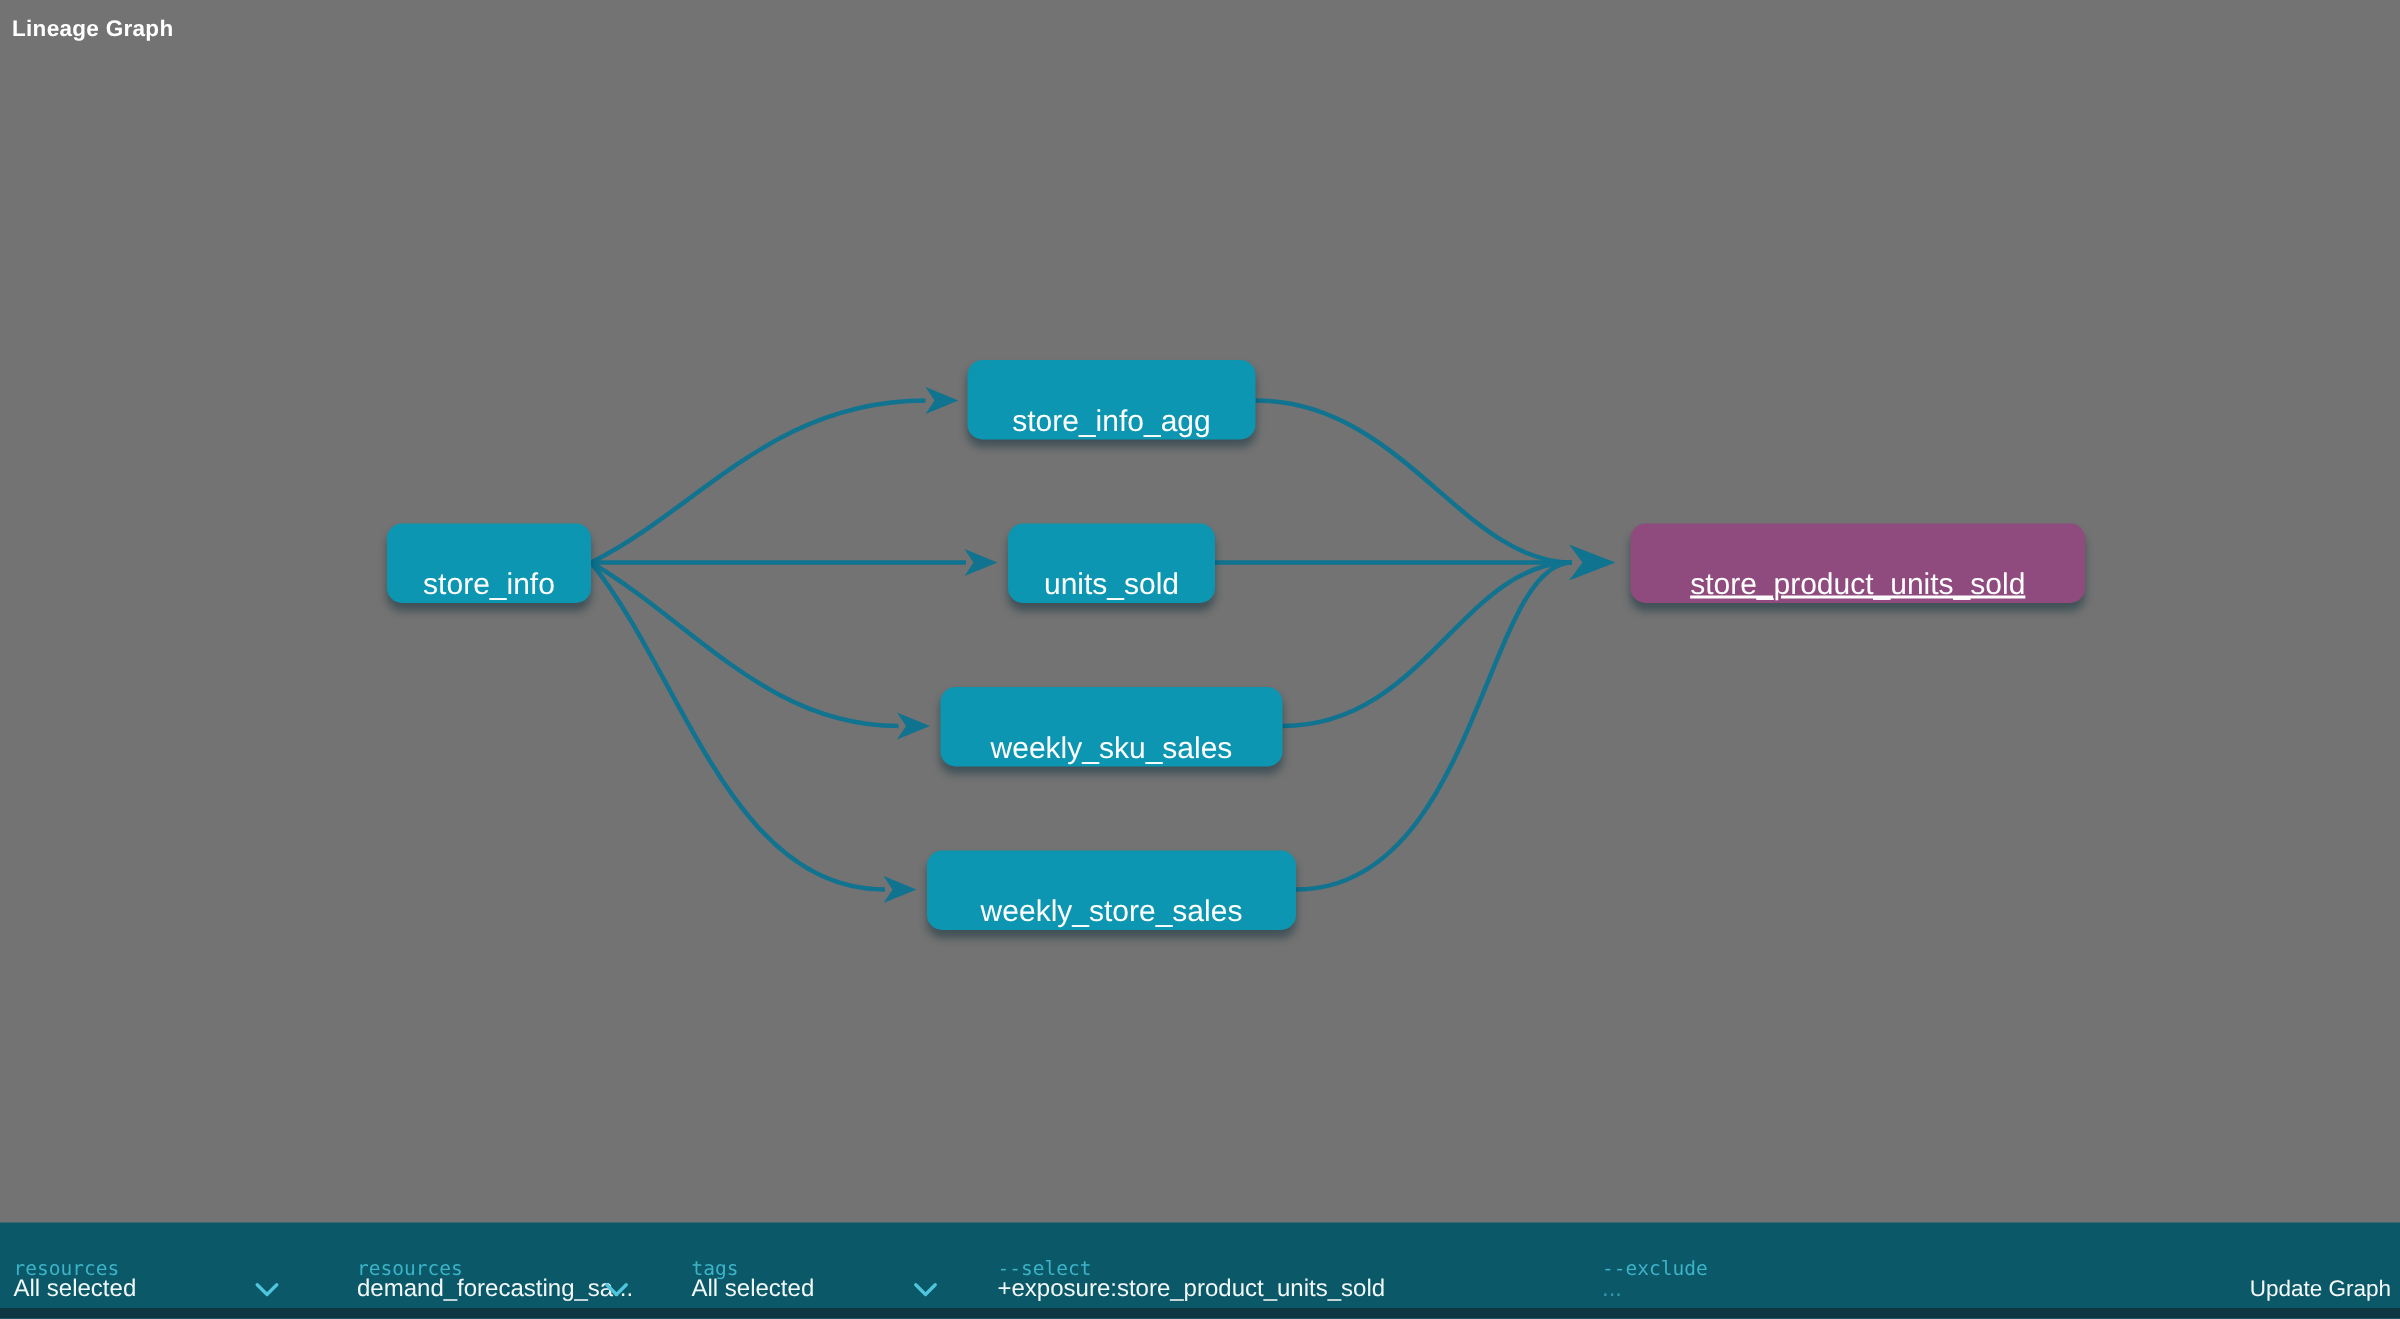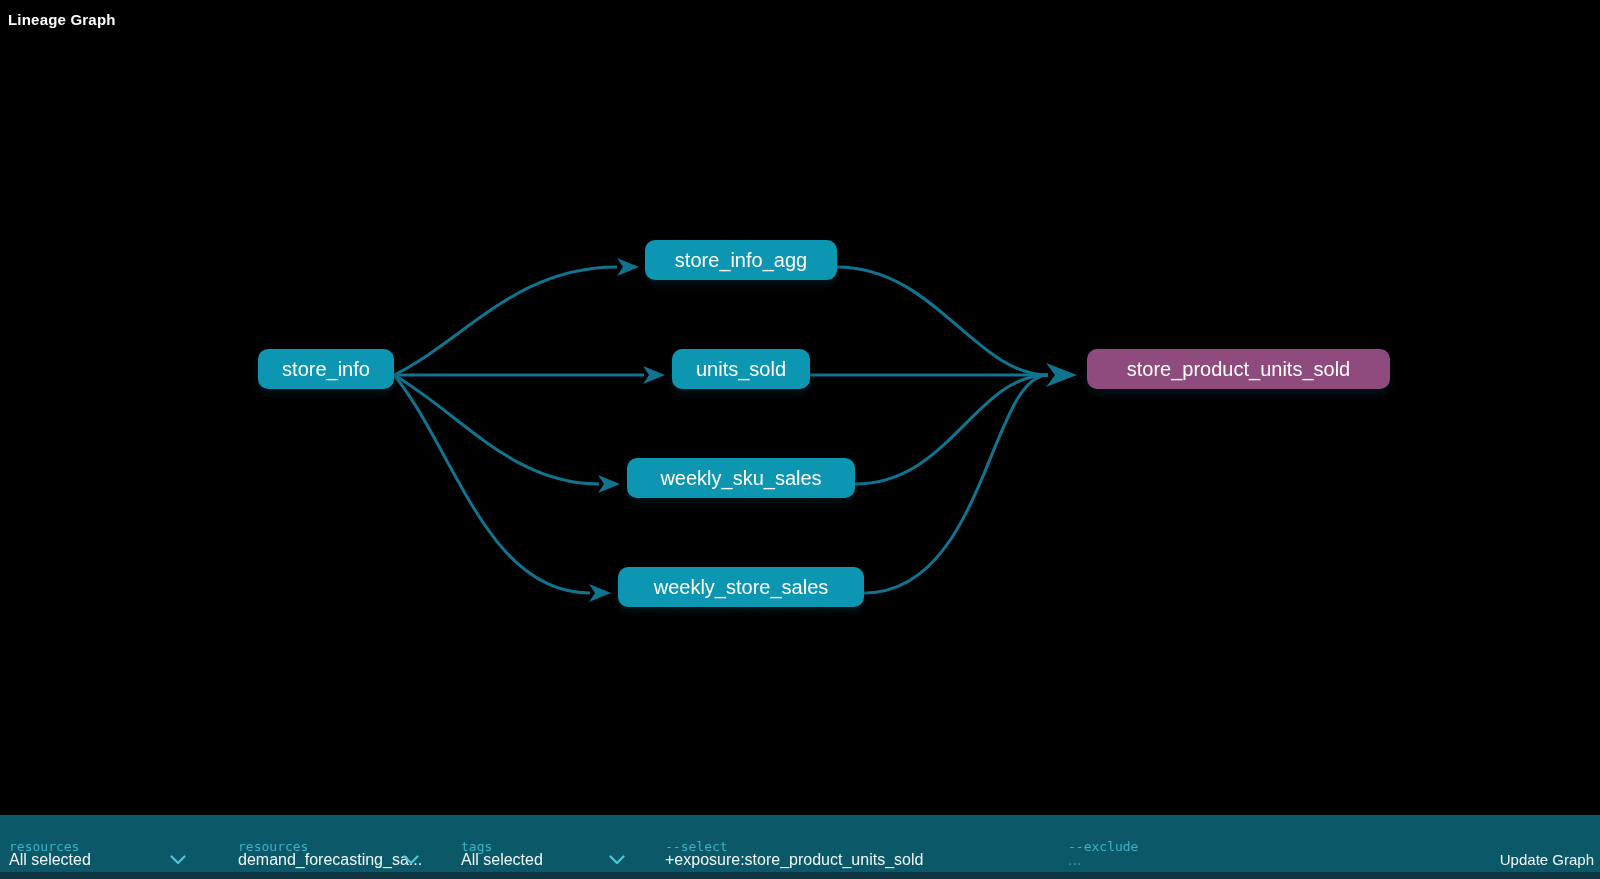"Lineage Graph" .canvas { background: #000000 -> #737373 }
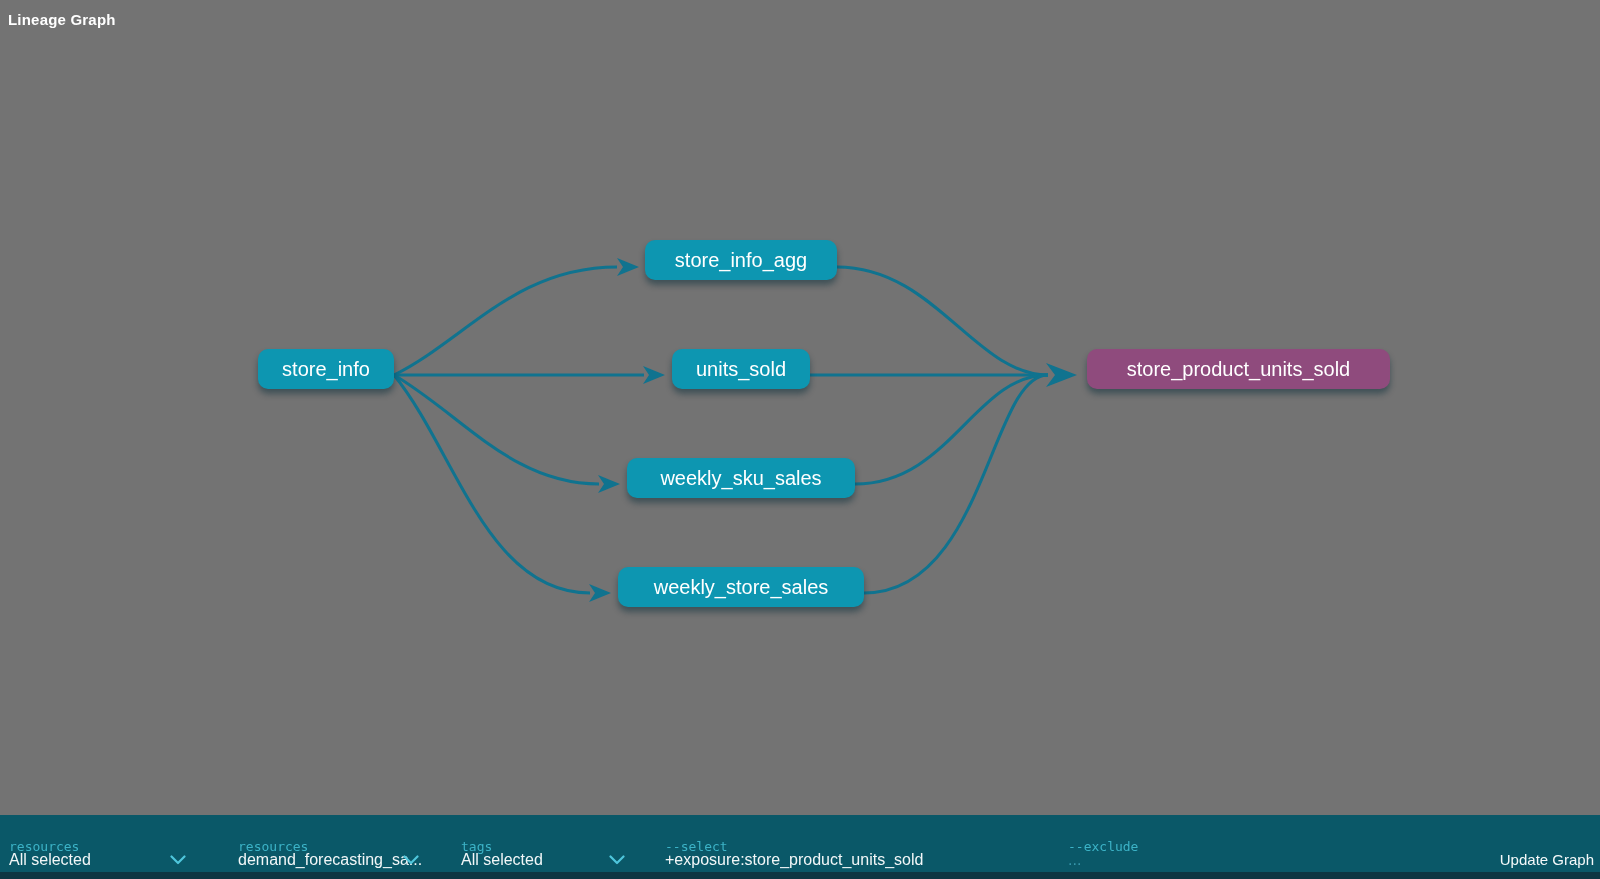"store_info_agg" .node { align-items: center -> flex-end; height: 40px -> 53px }
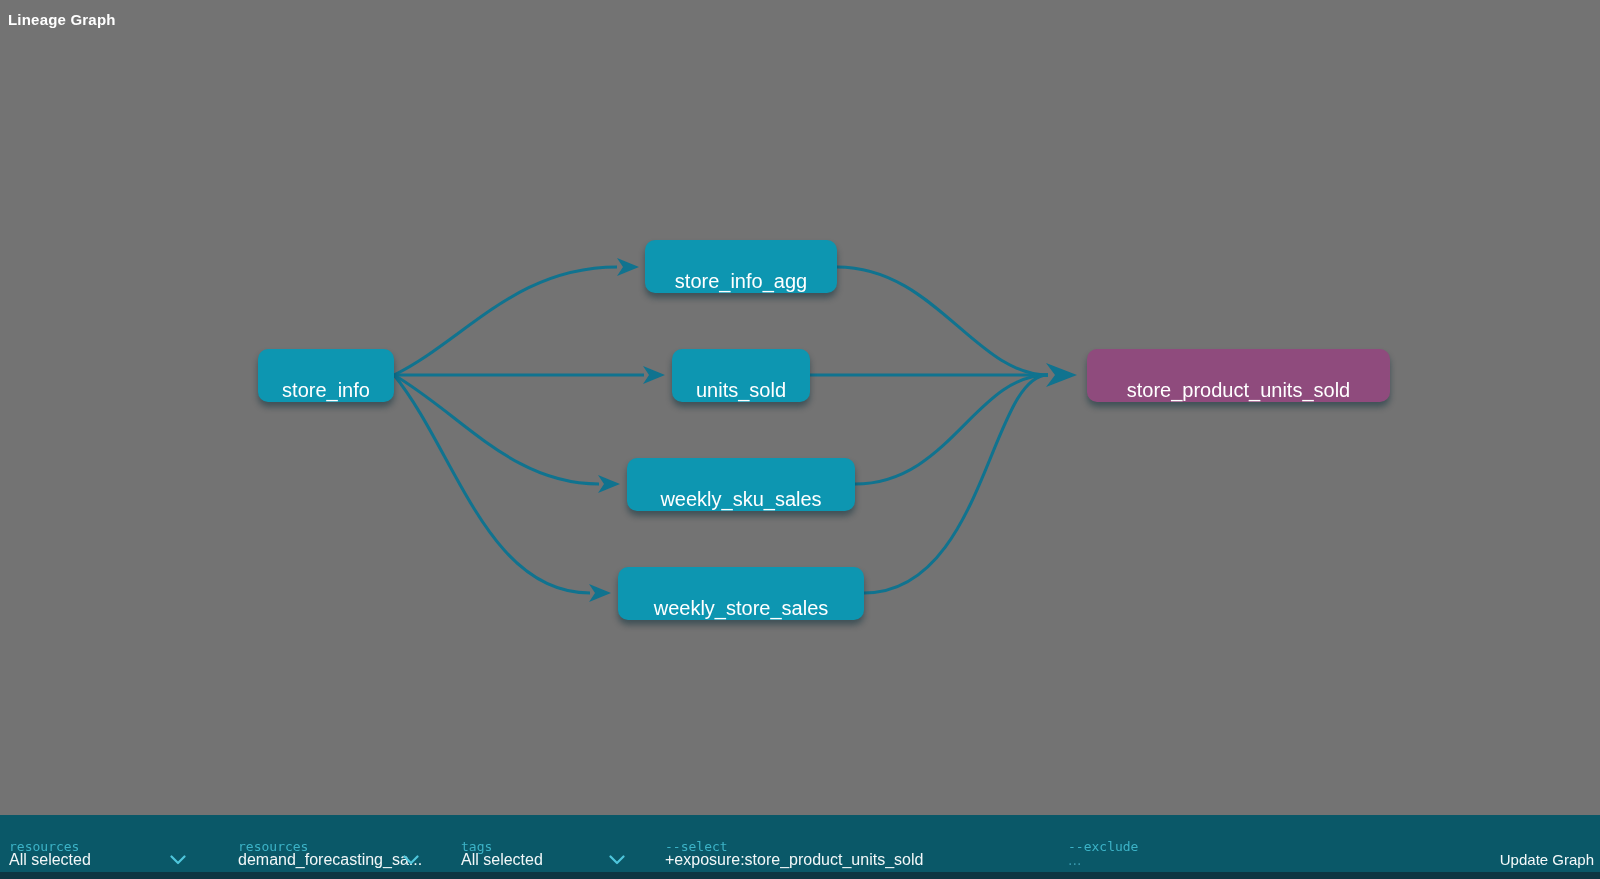"store_product_units_sold" .node--exposure { text-decoration: none -> underline }
